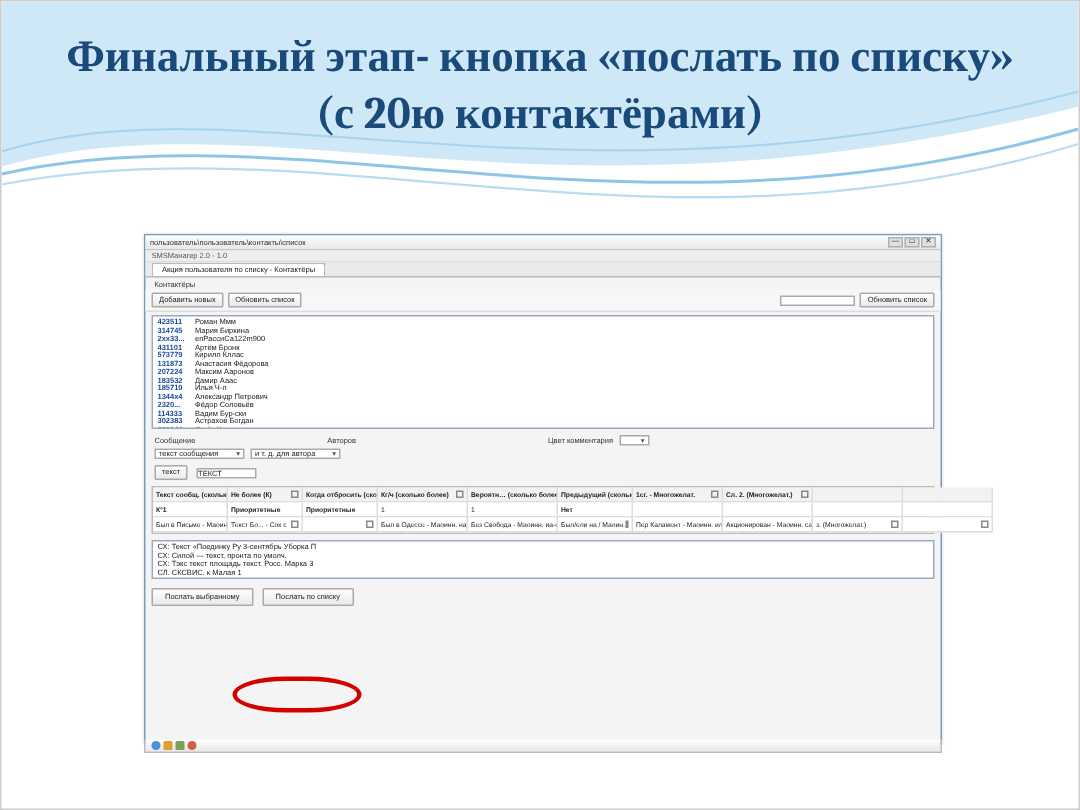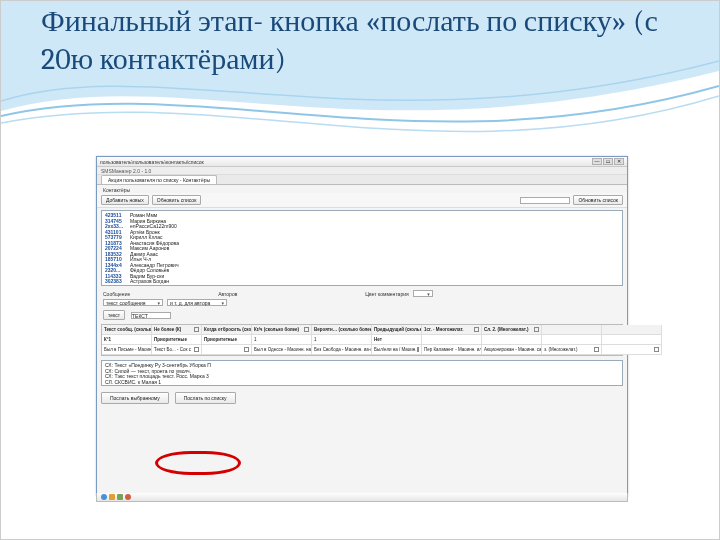"Финальный этап- кнопка «послать по" .title { font-weight: 400 -> 700; padding: 2px 40px 0 40px -> 18px 40px 0 40px; text-align: left -> center }
